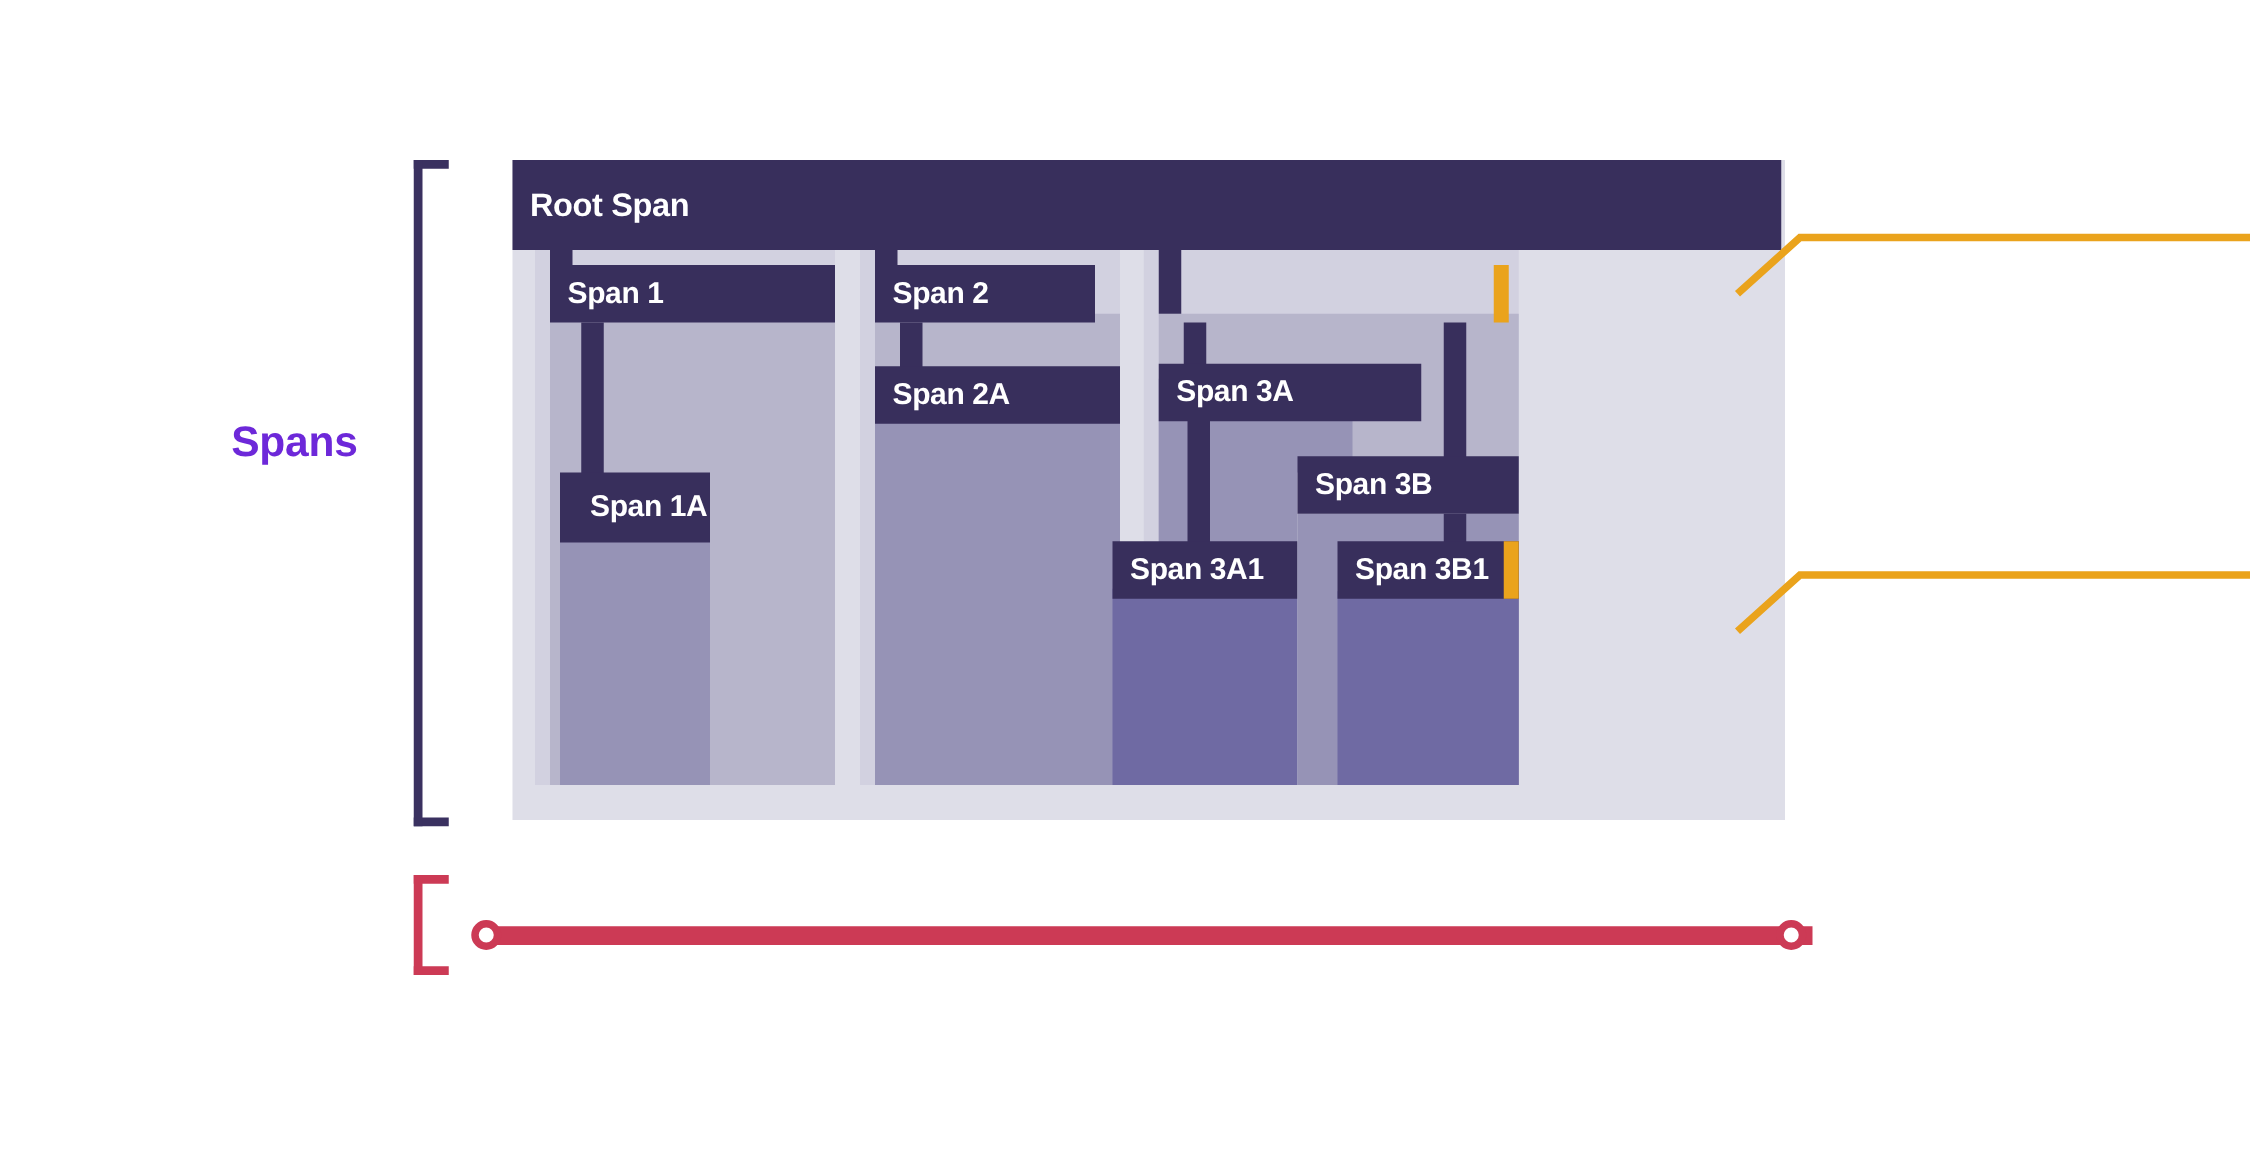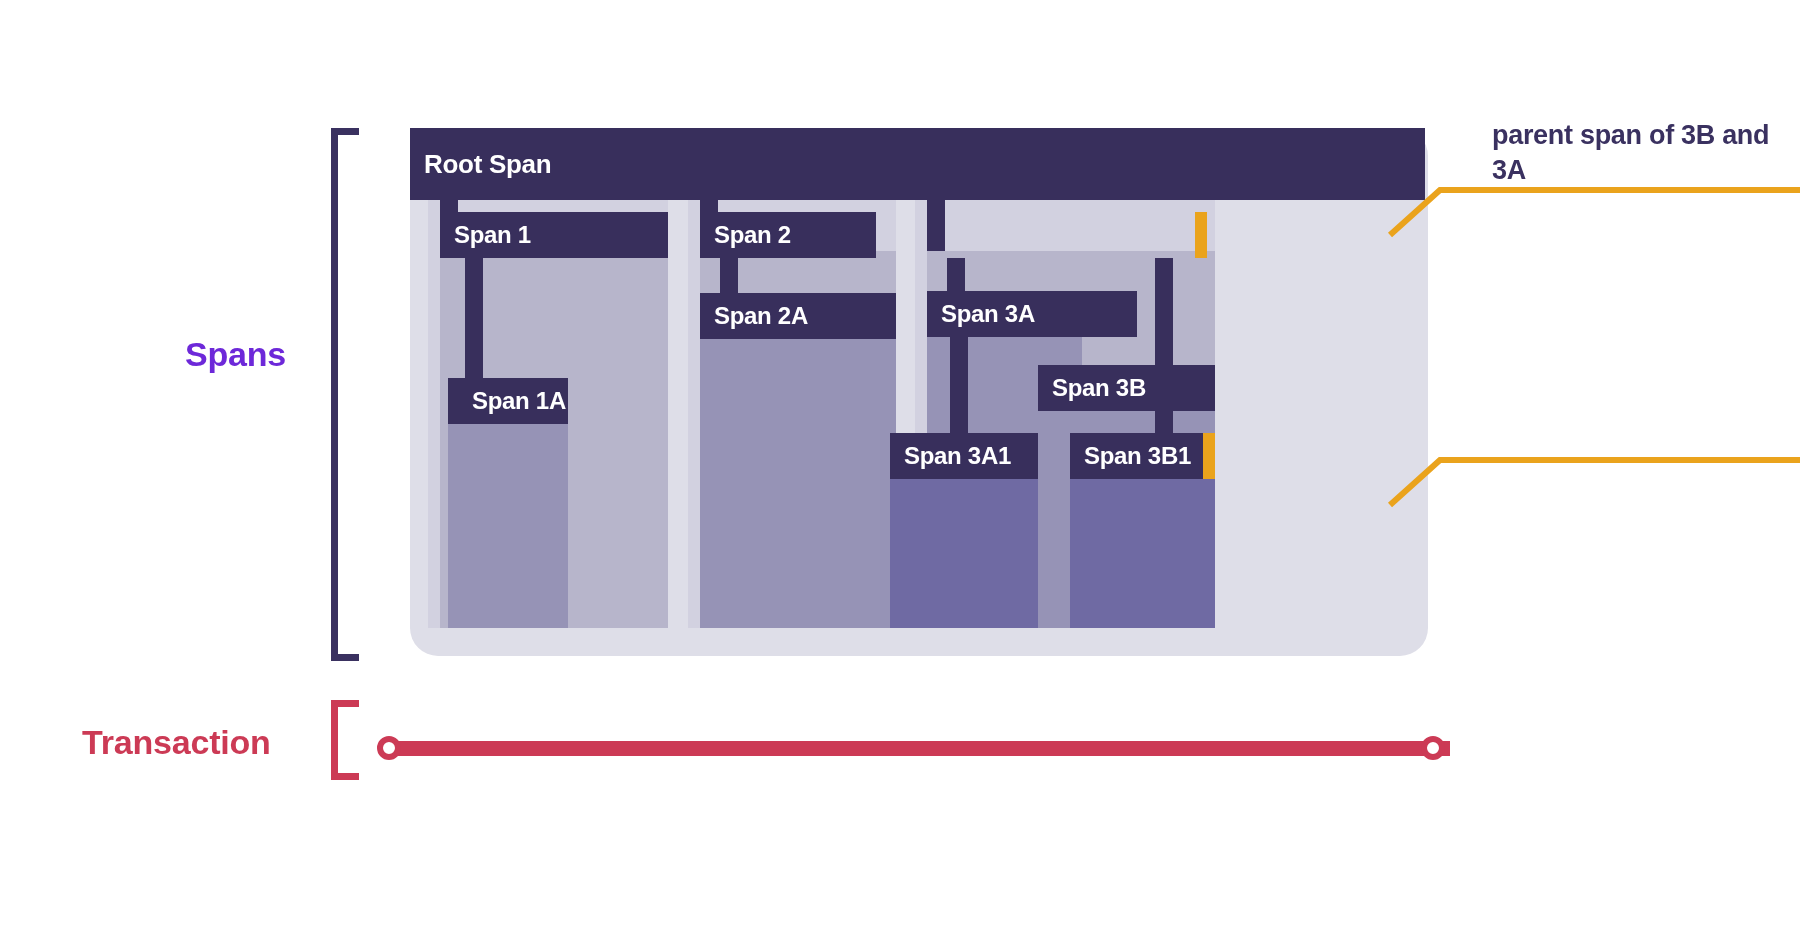"parent span of 3B and" div.anno-text { html: <div>parent span of 3B and 3A</div> -> none }
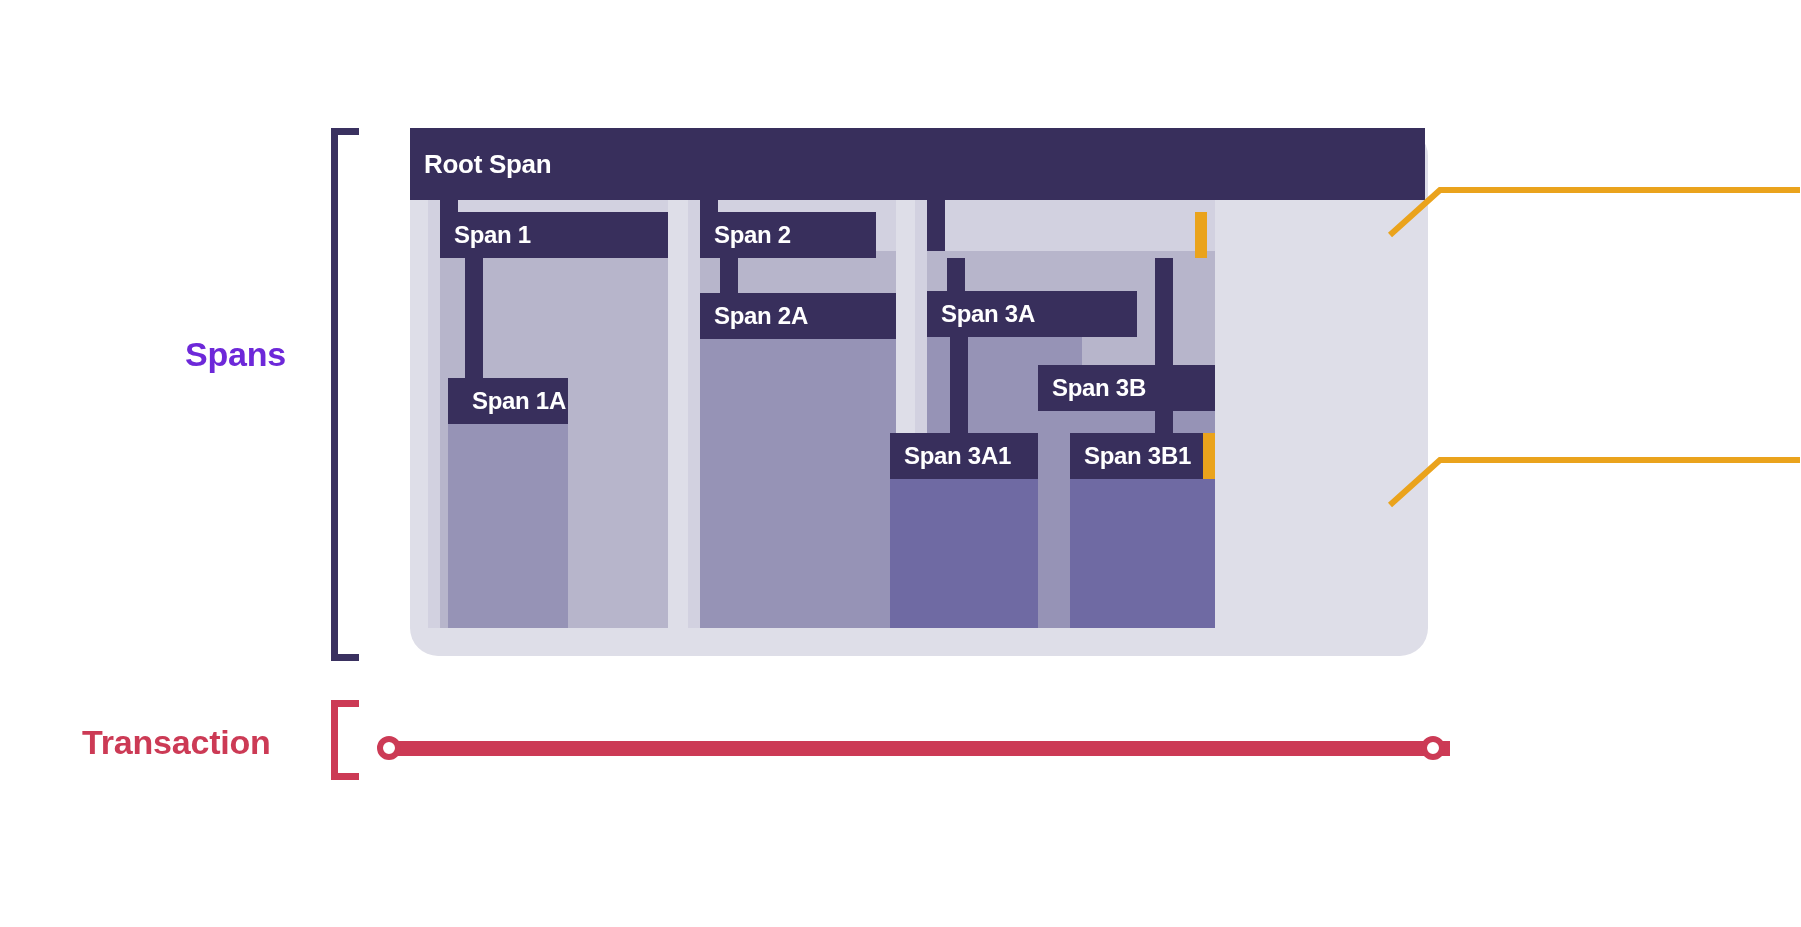"Root Span" #waterfall { border-radius: 28px -> none }
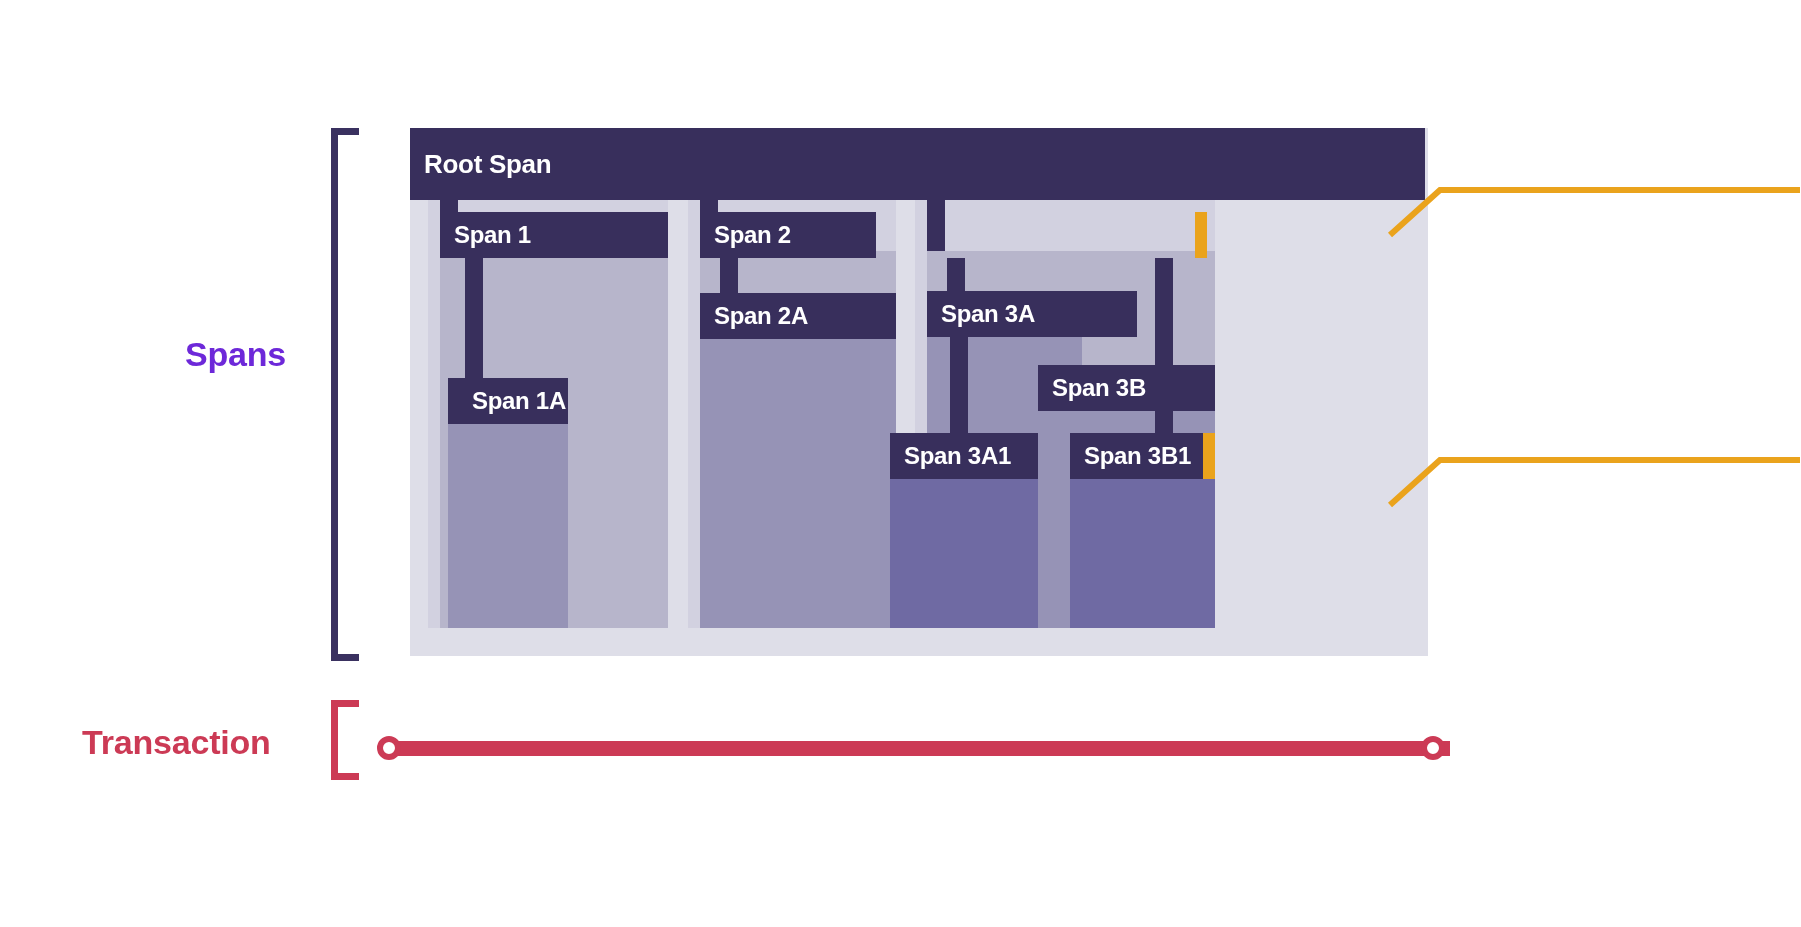"Span 1A" div.bar { height: 46px -> 56px }
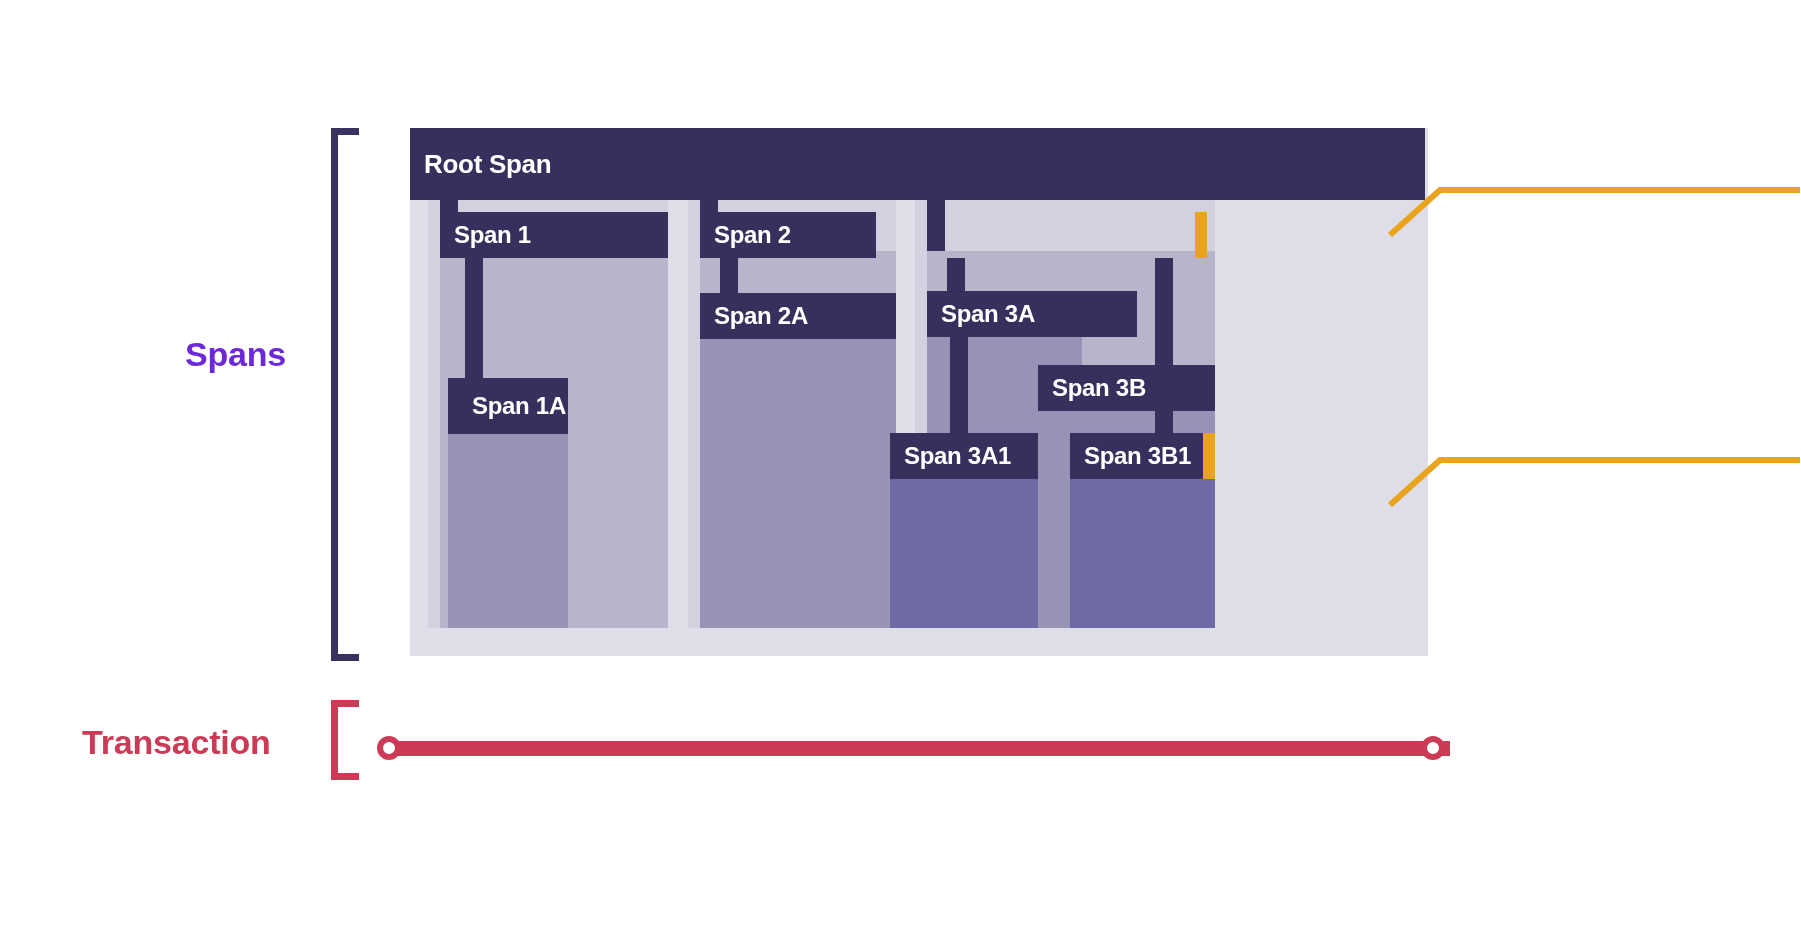"Transaction" div.sec-label { html: <div>Transaction</div> -> none }
